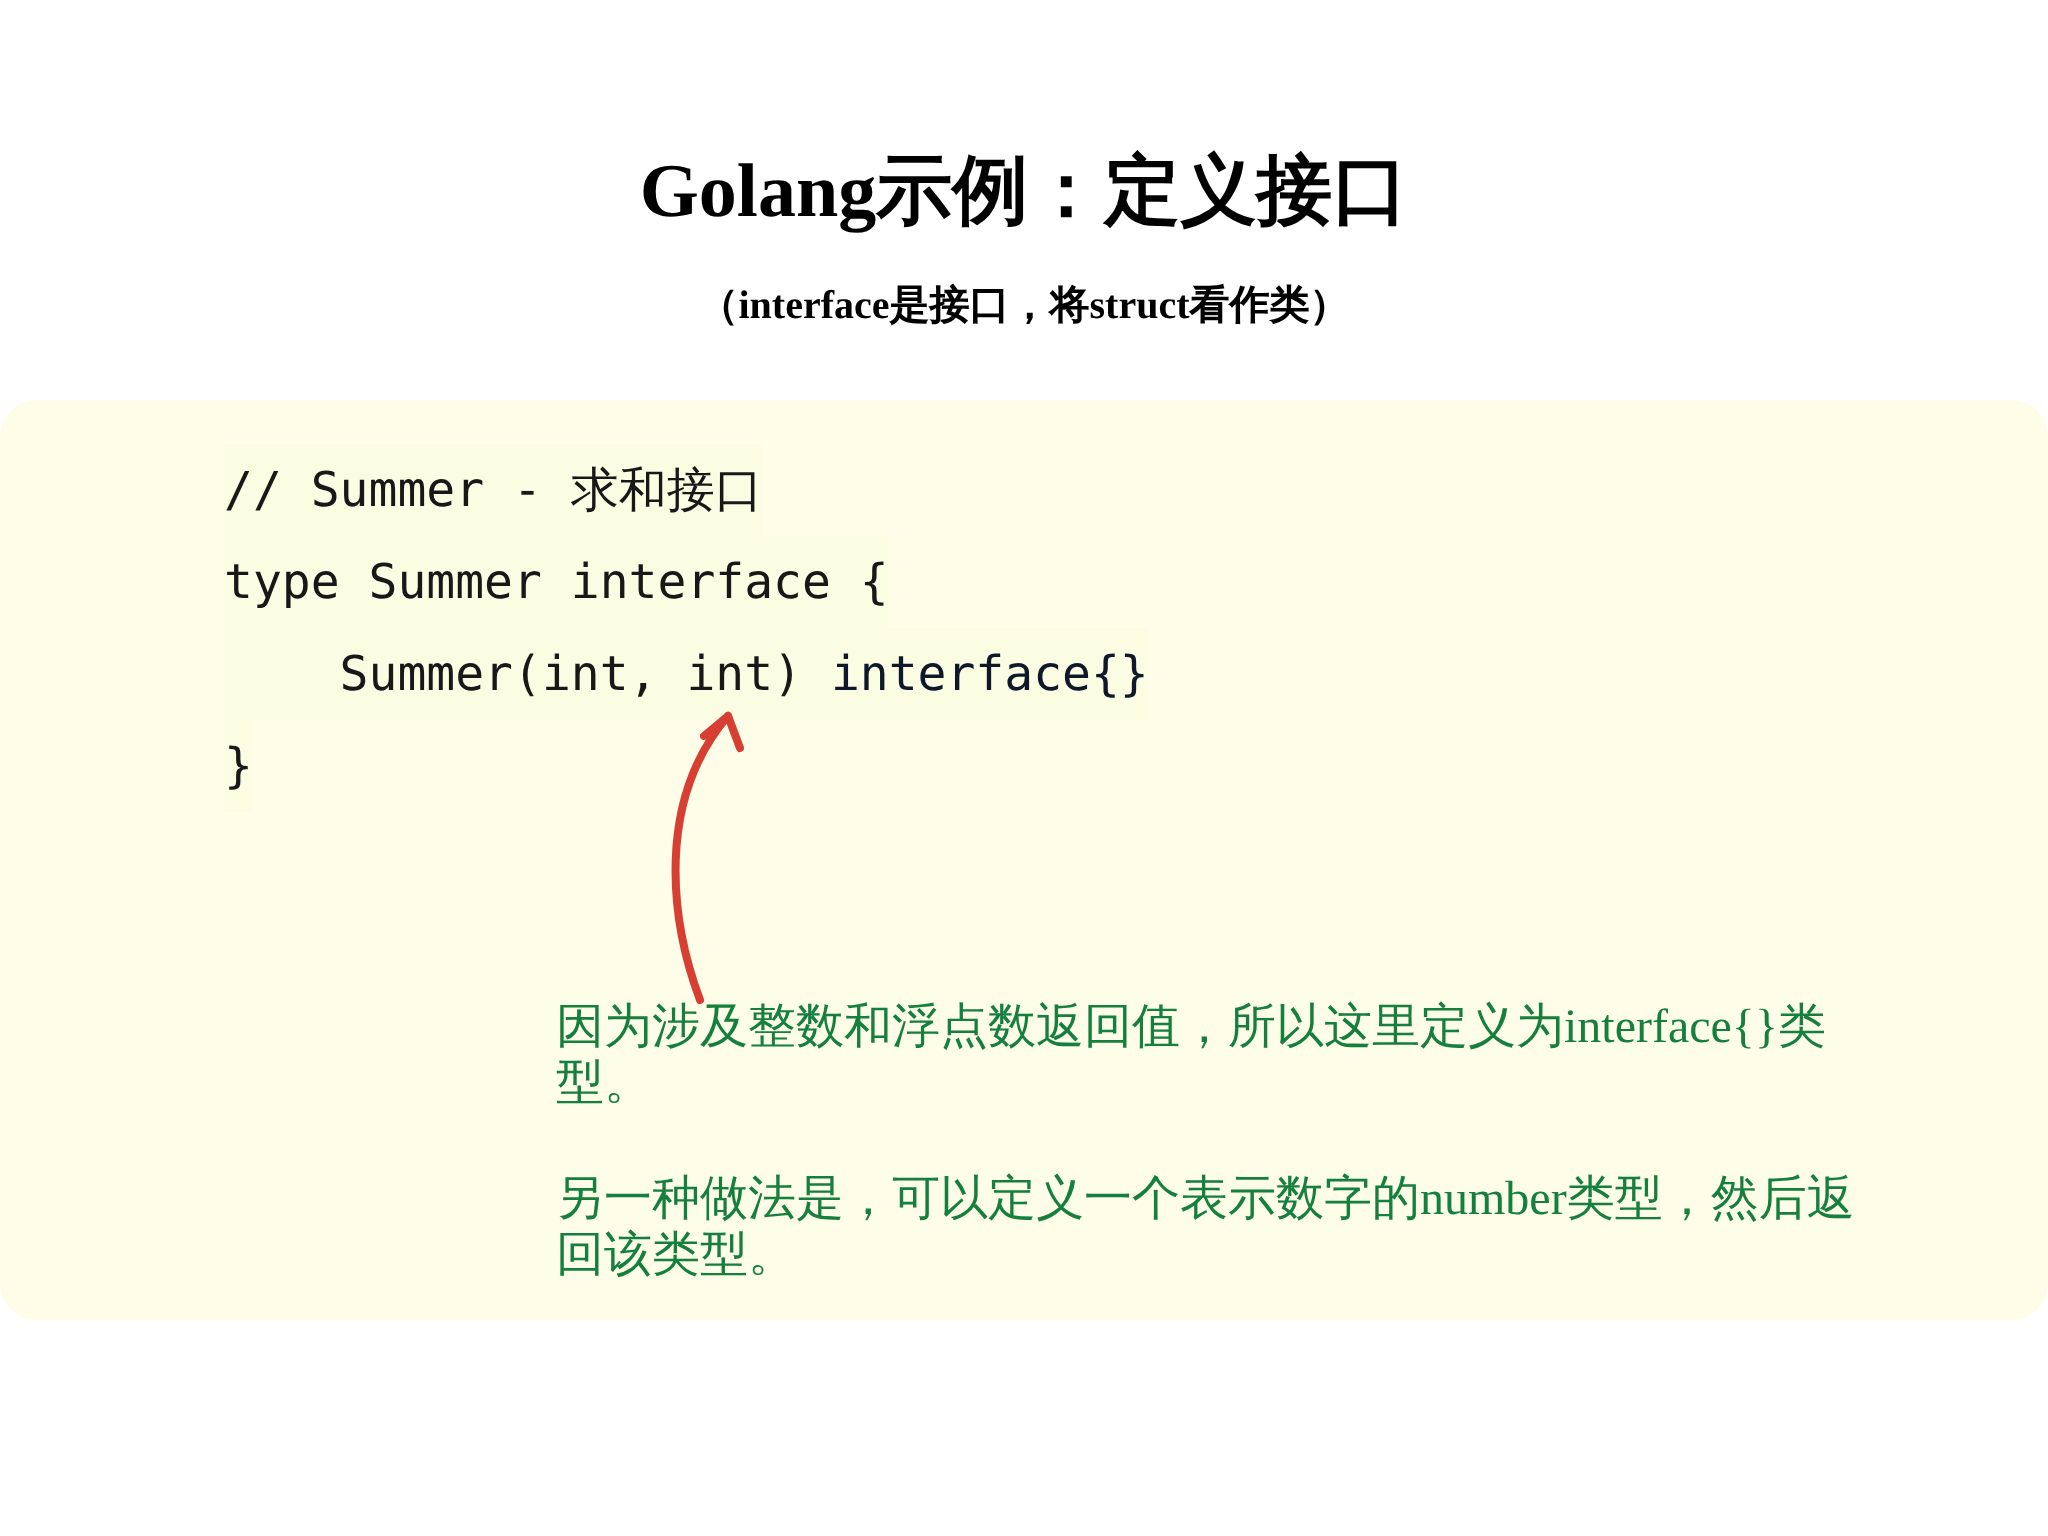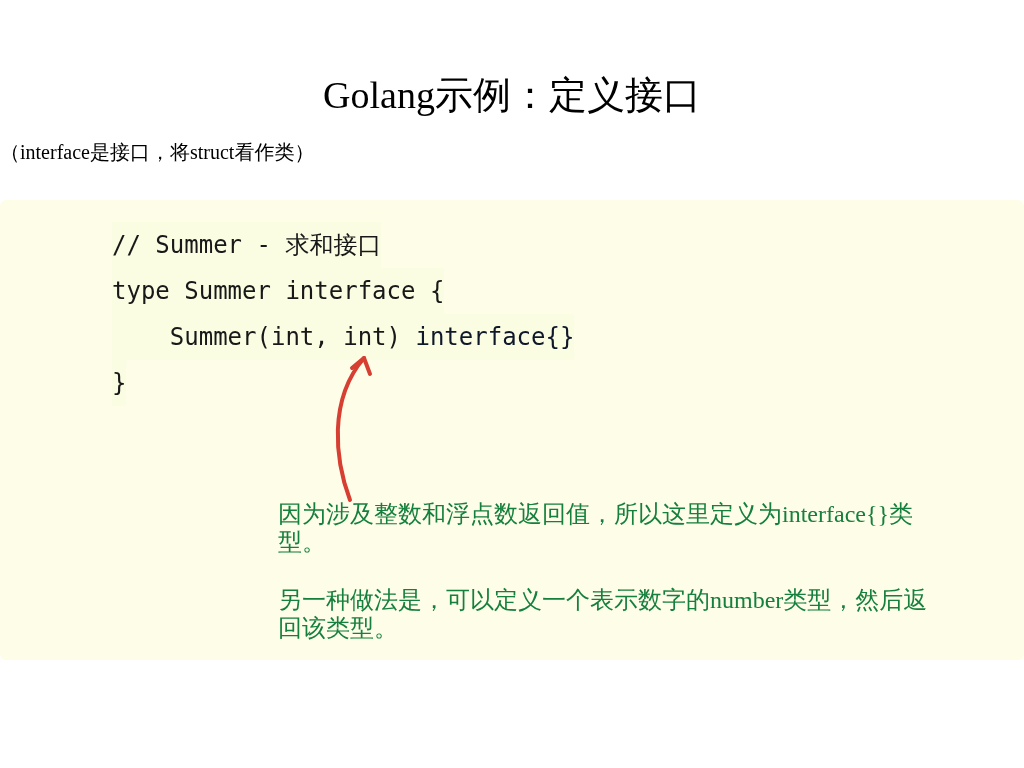"Golang示例：定义接口" .title { font-weight: normal -> bold }
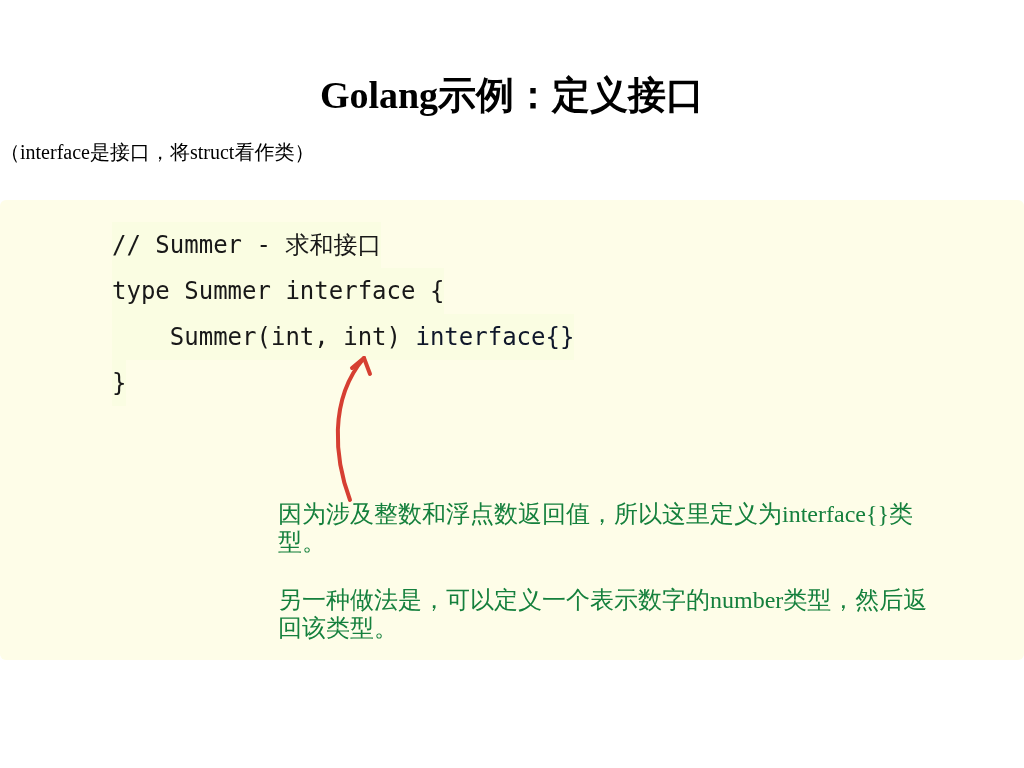"（interface是接口，将struct看作类）" .subtitle { font-weight: normal -> bold; text-align: none -> center }
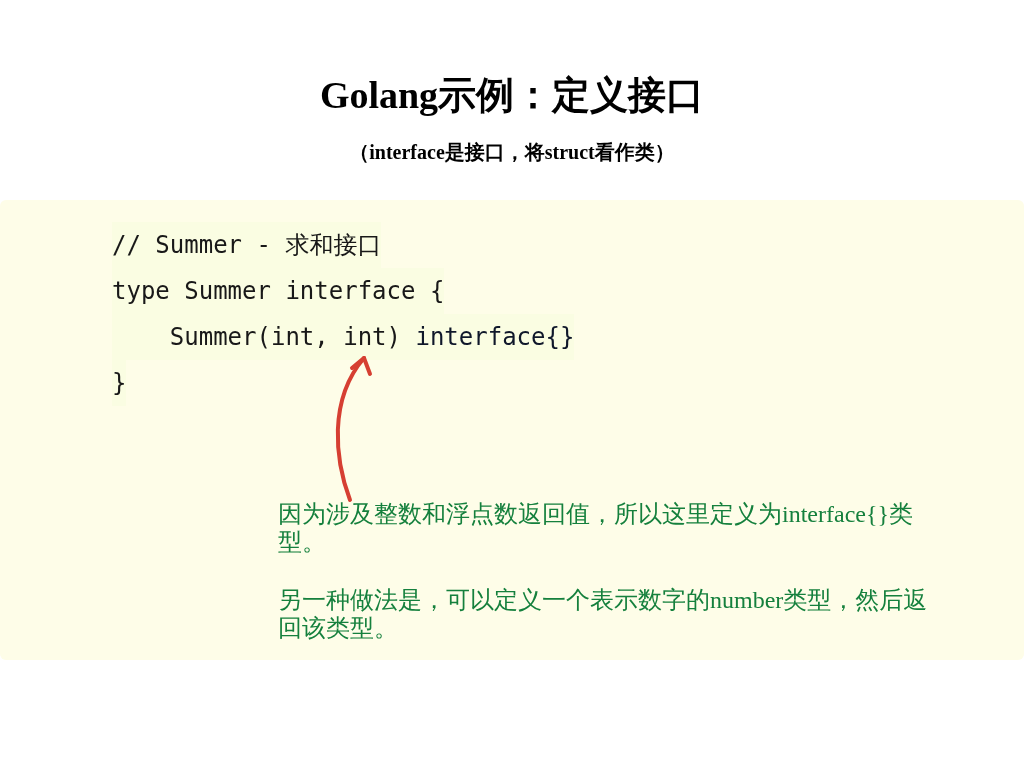"// Summer - 求和接口" .code-panel { border-radius: 6px -> 18px }
